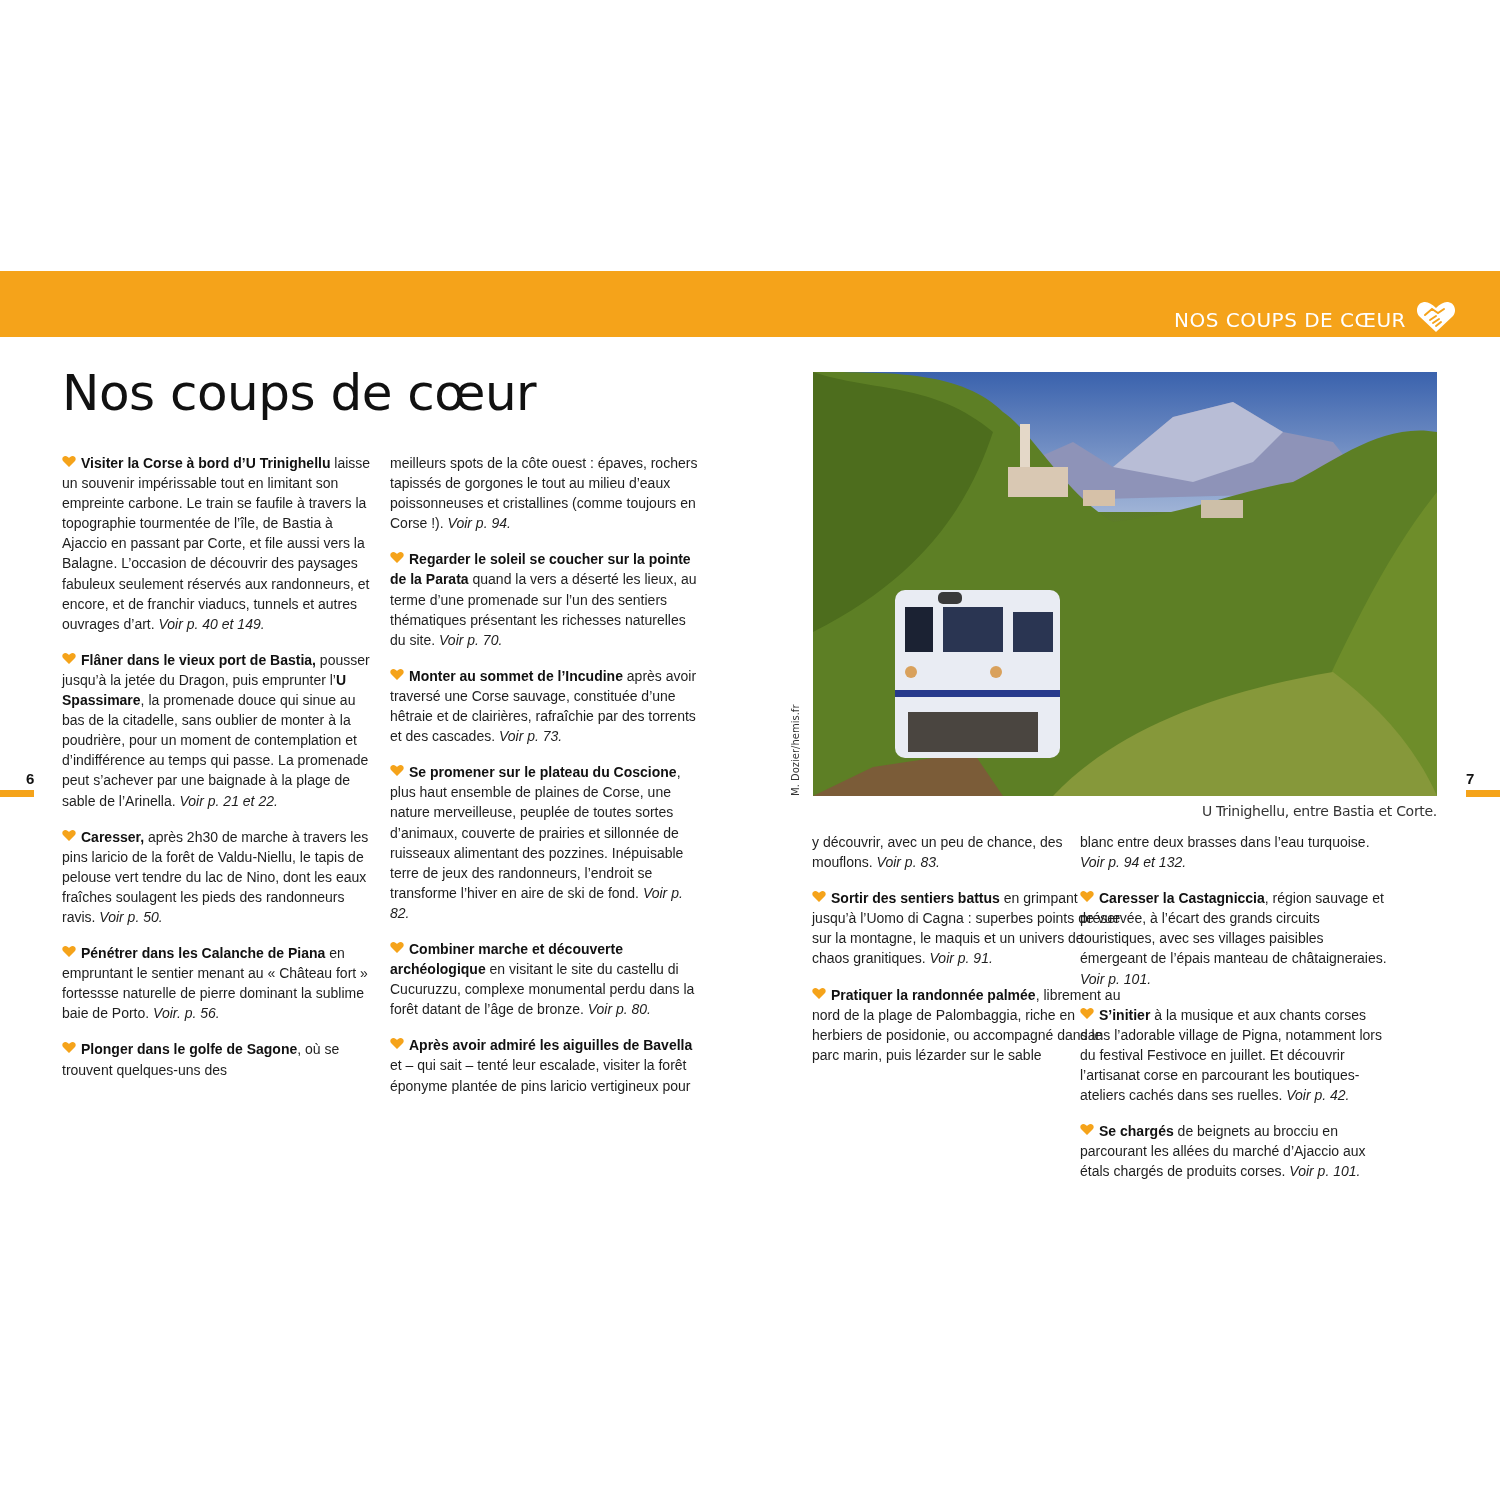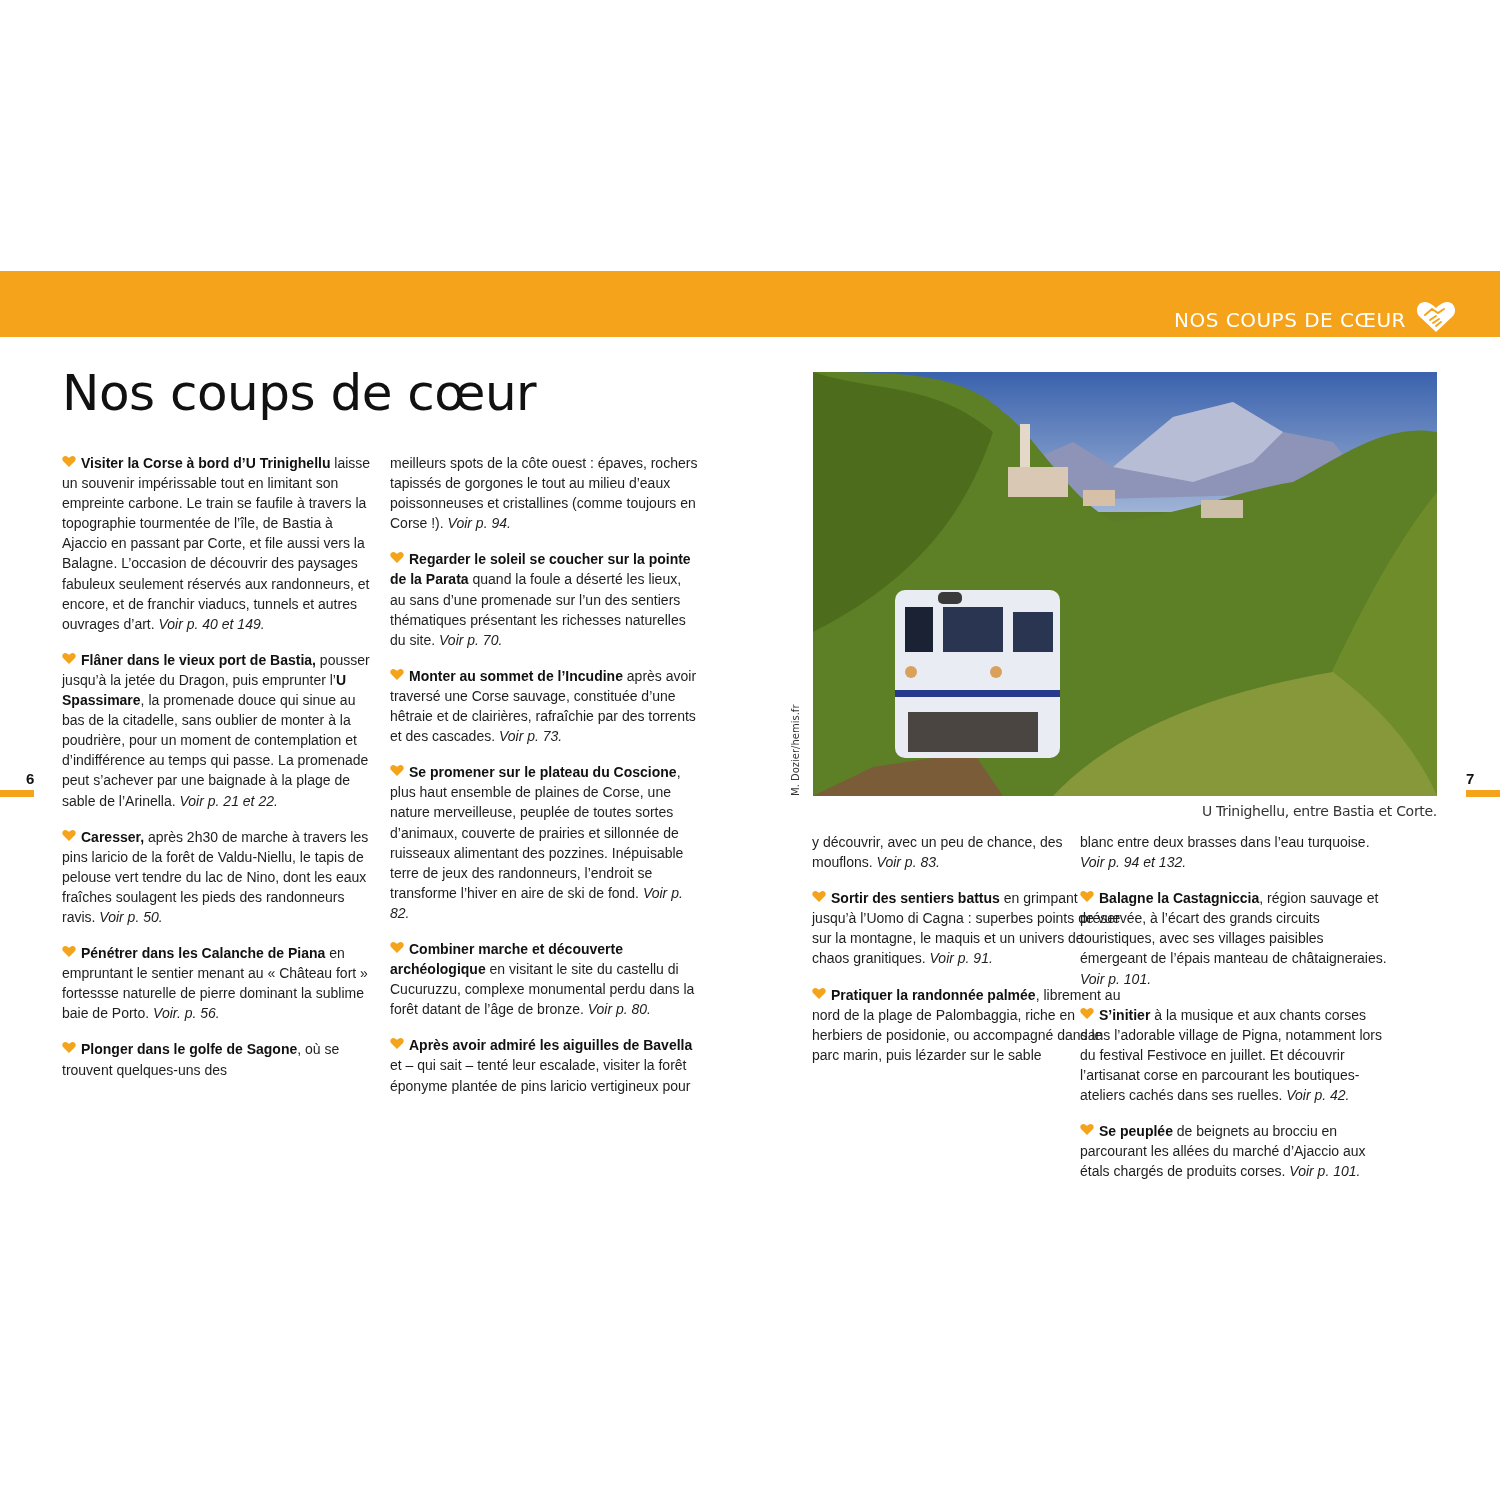"quand la foule a déserté" span { text: foule a déserté les lieux, au sans -> vers a déserté les lieux, au terme }
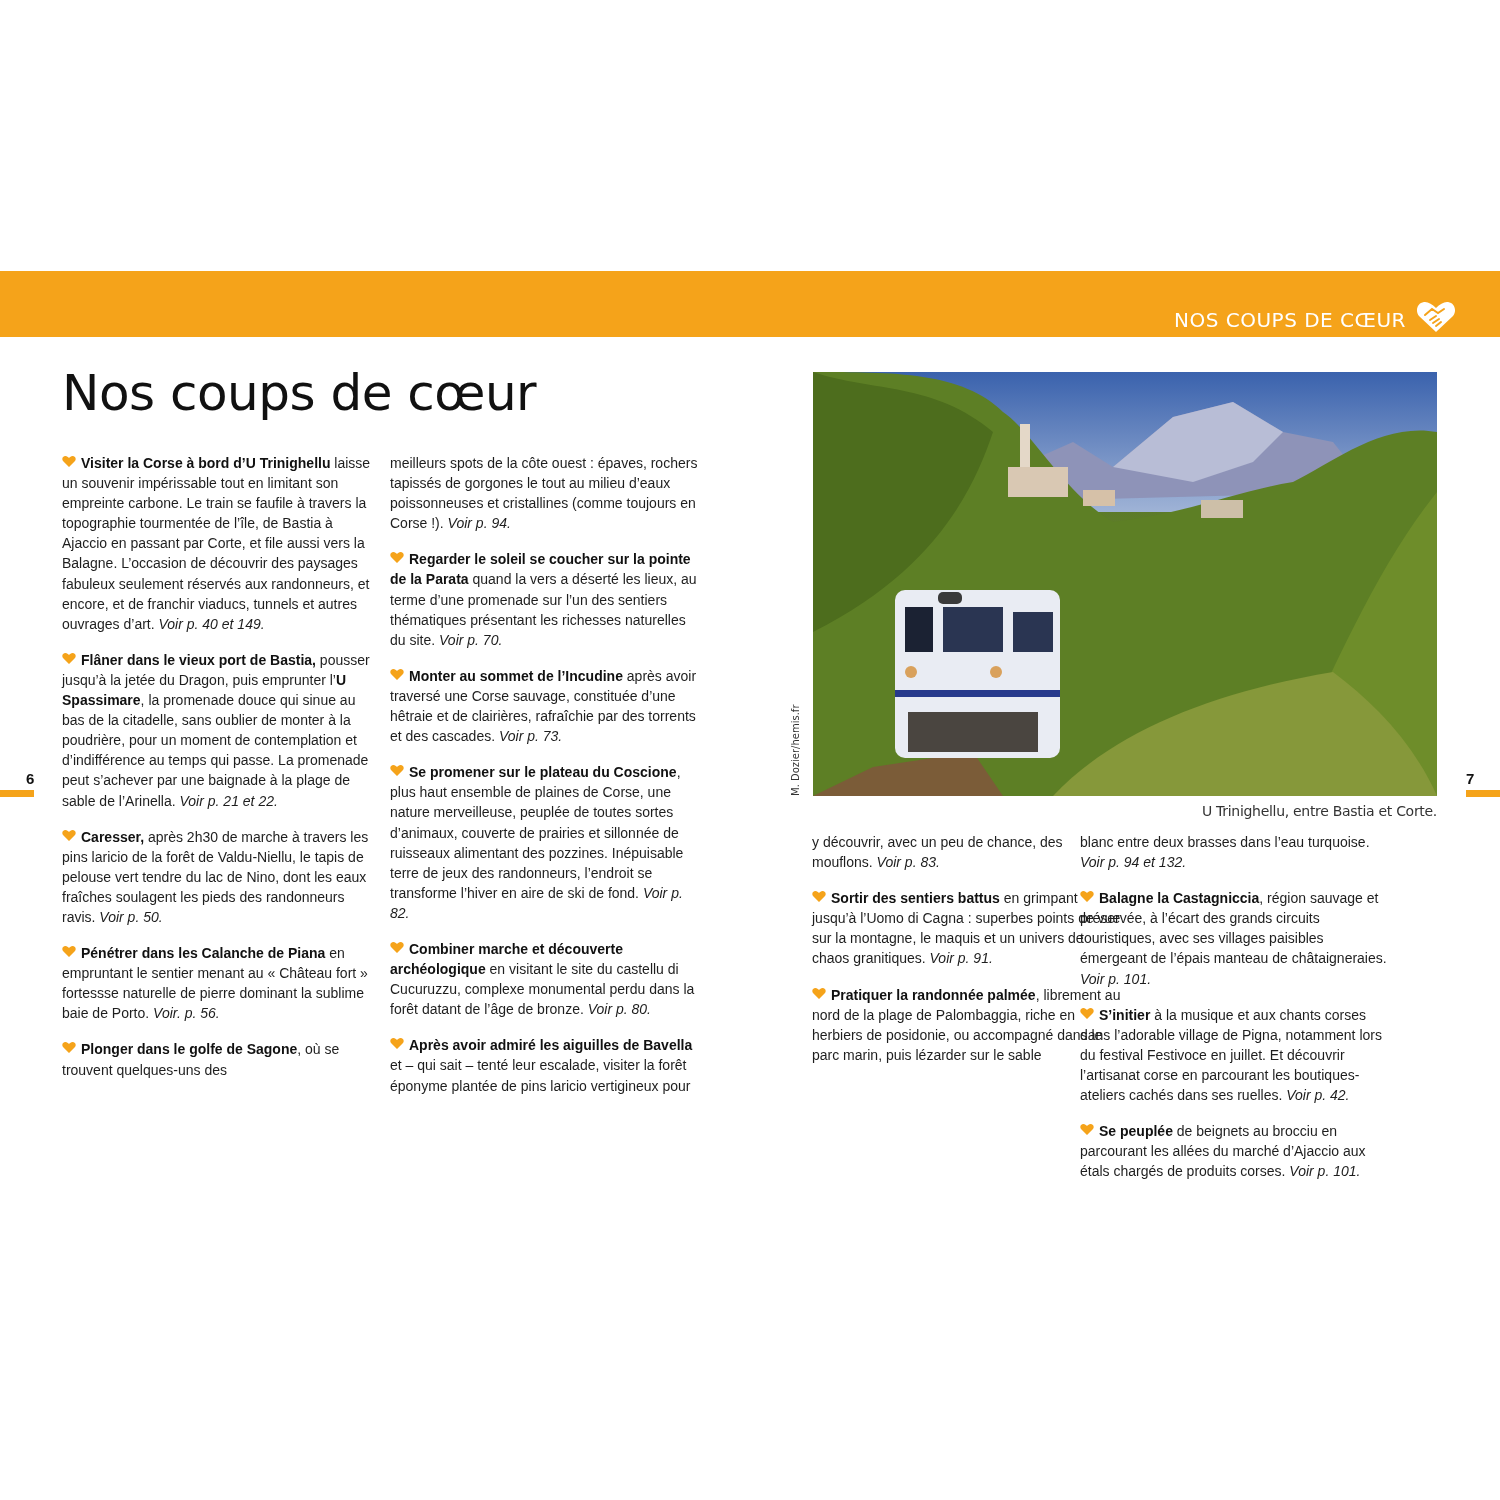"Balagne la Castagniccia" b { text: Balagne -> Caresser }
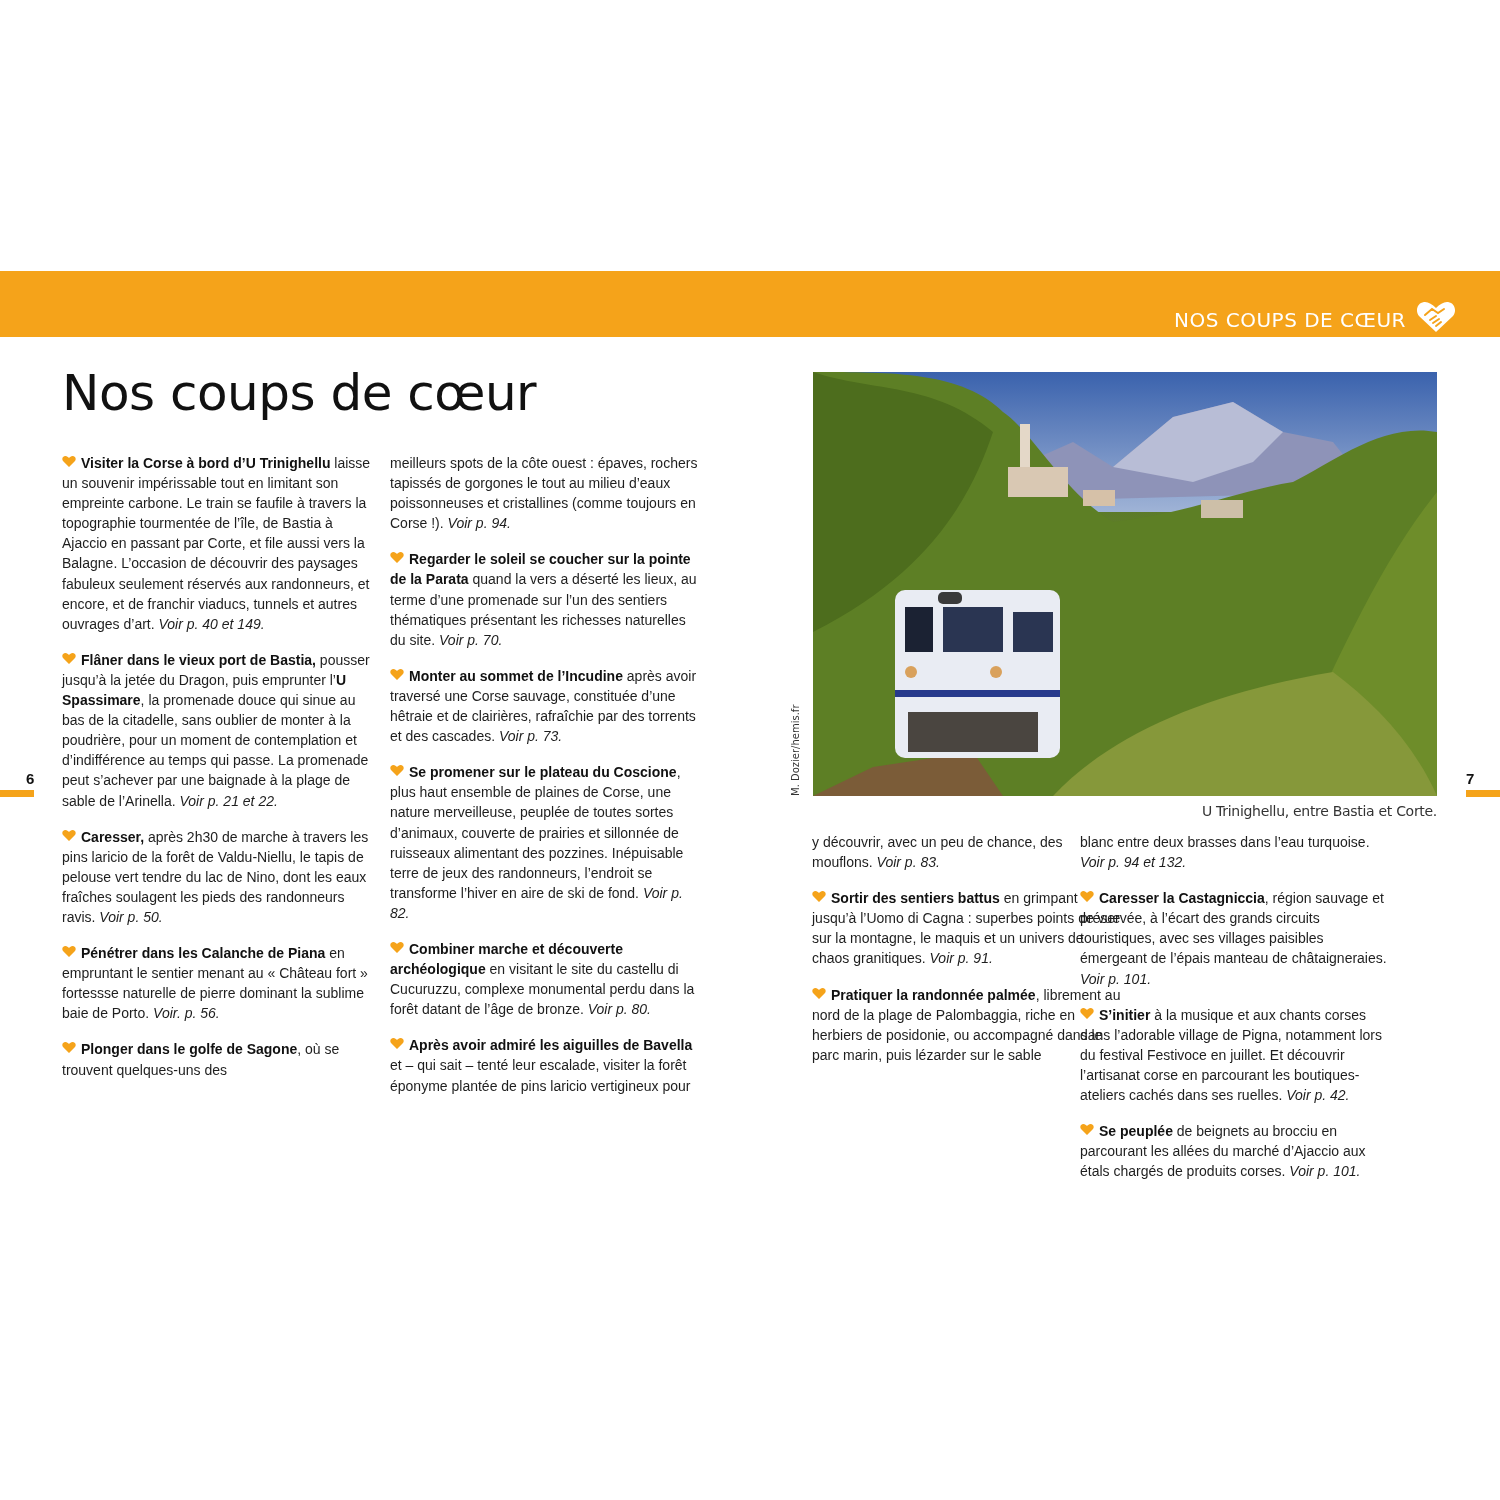"Se peuplée" b { text: peuplée -> chargés }
